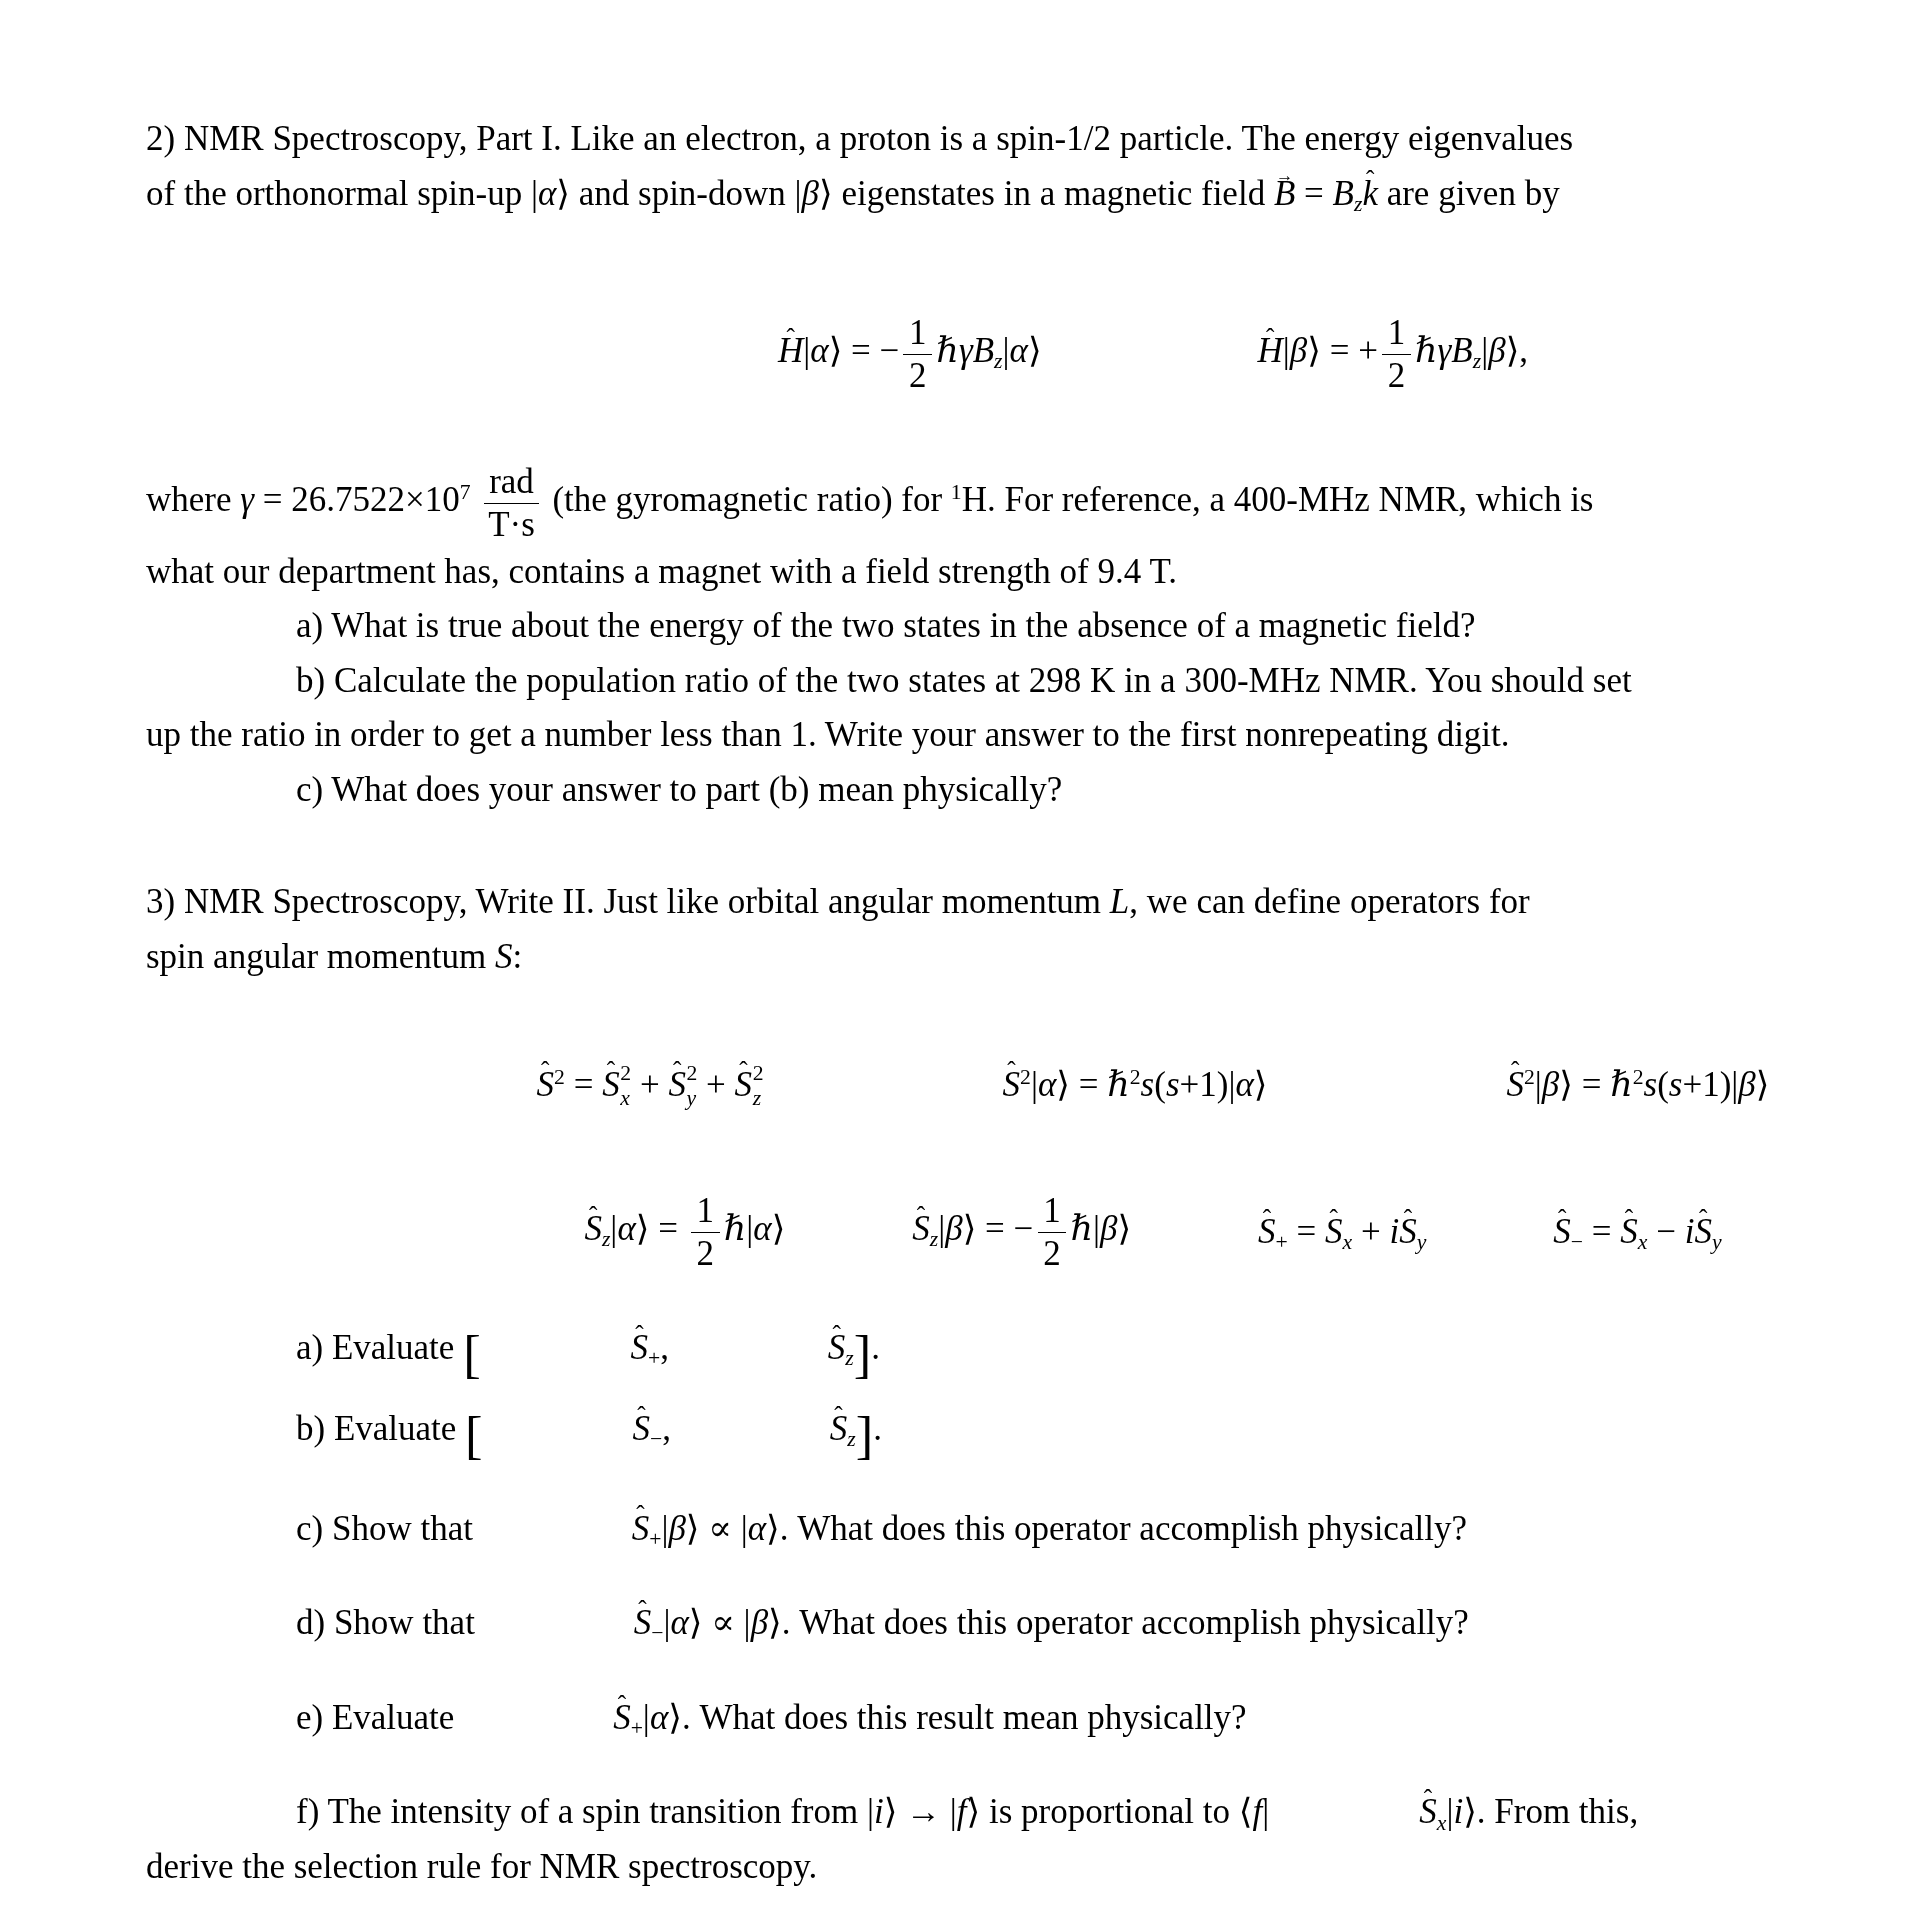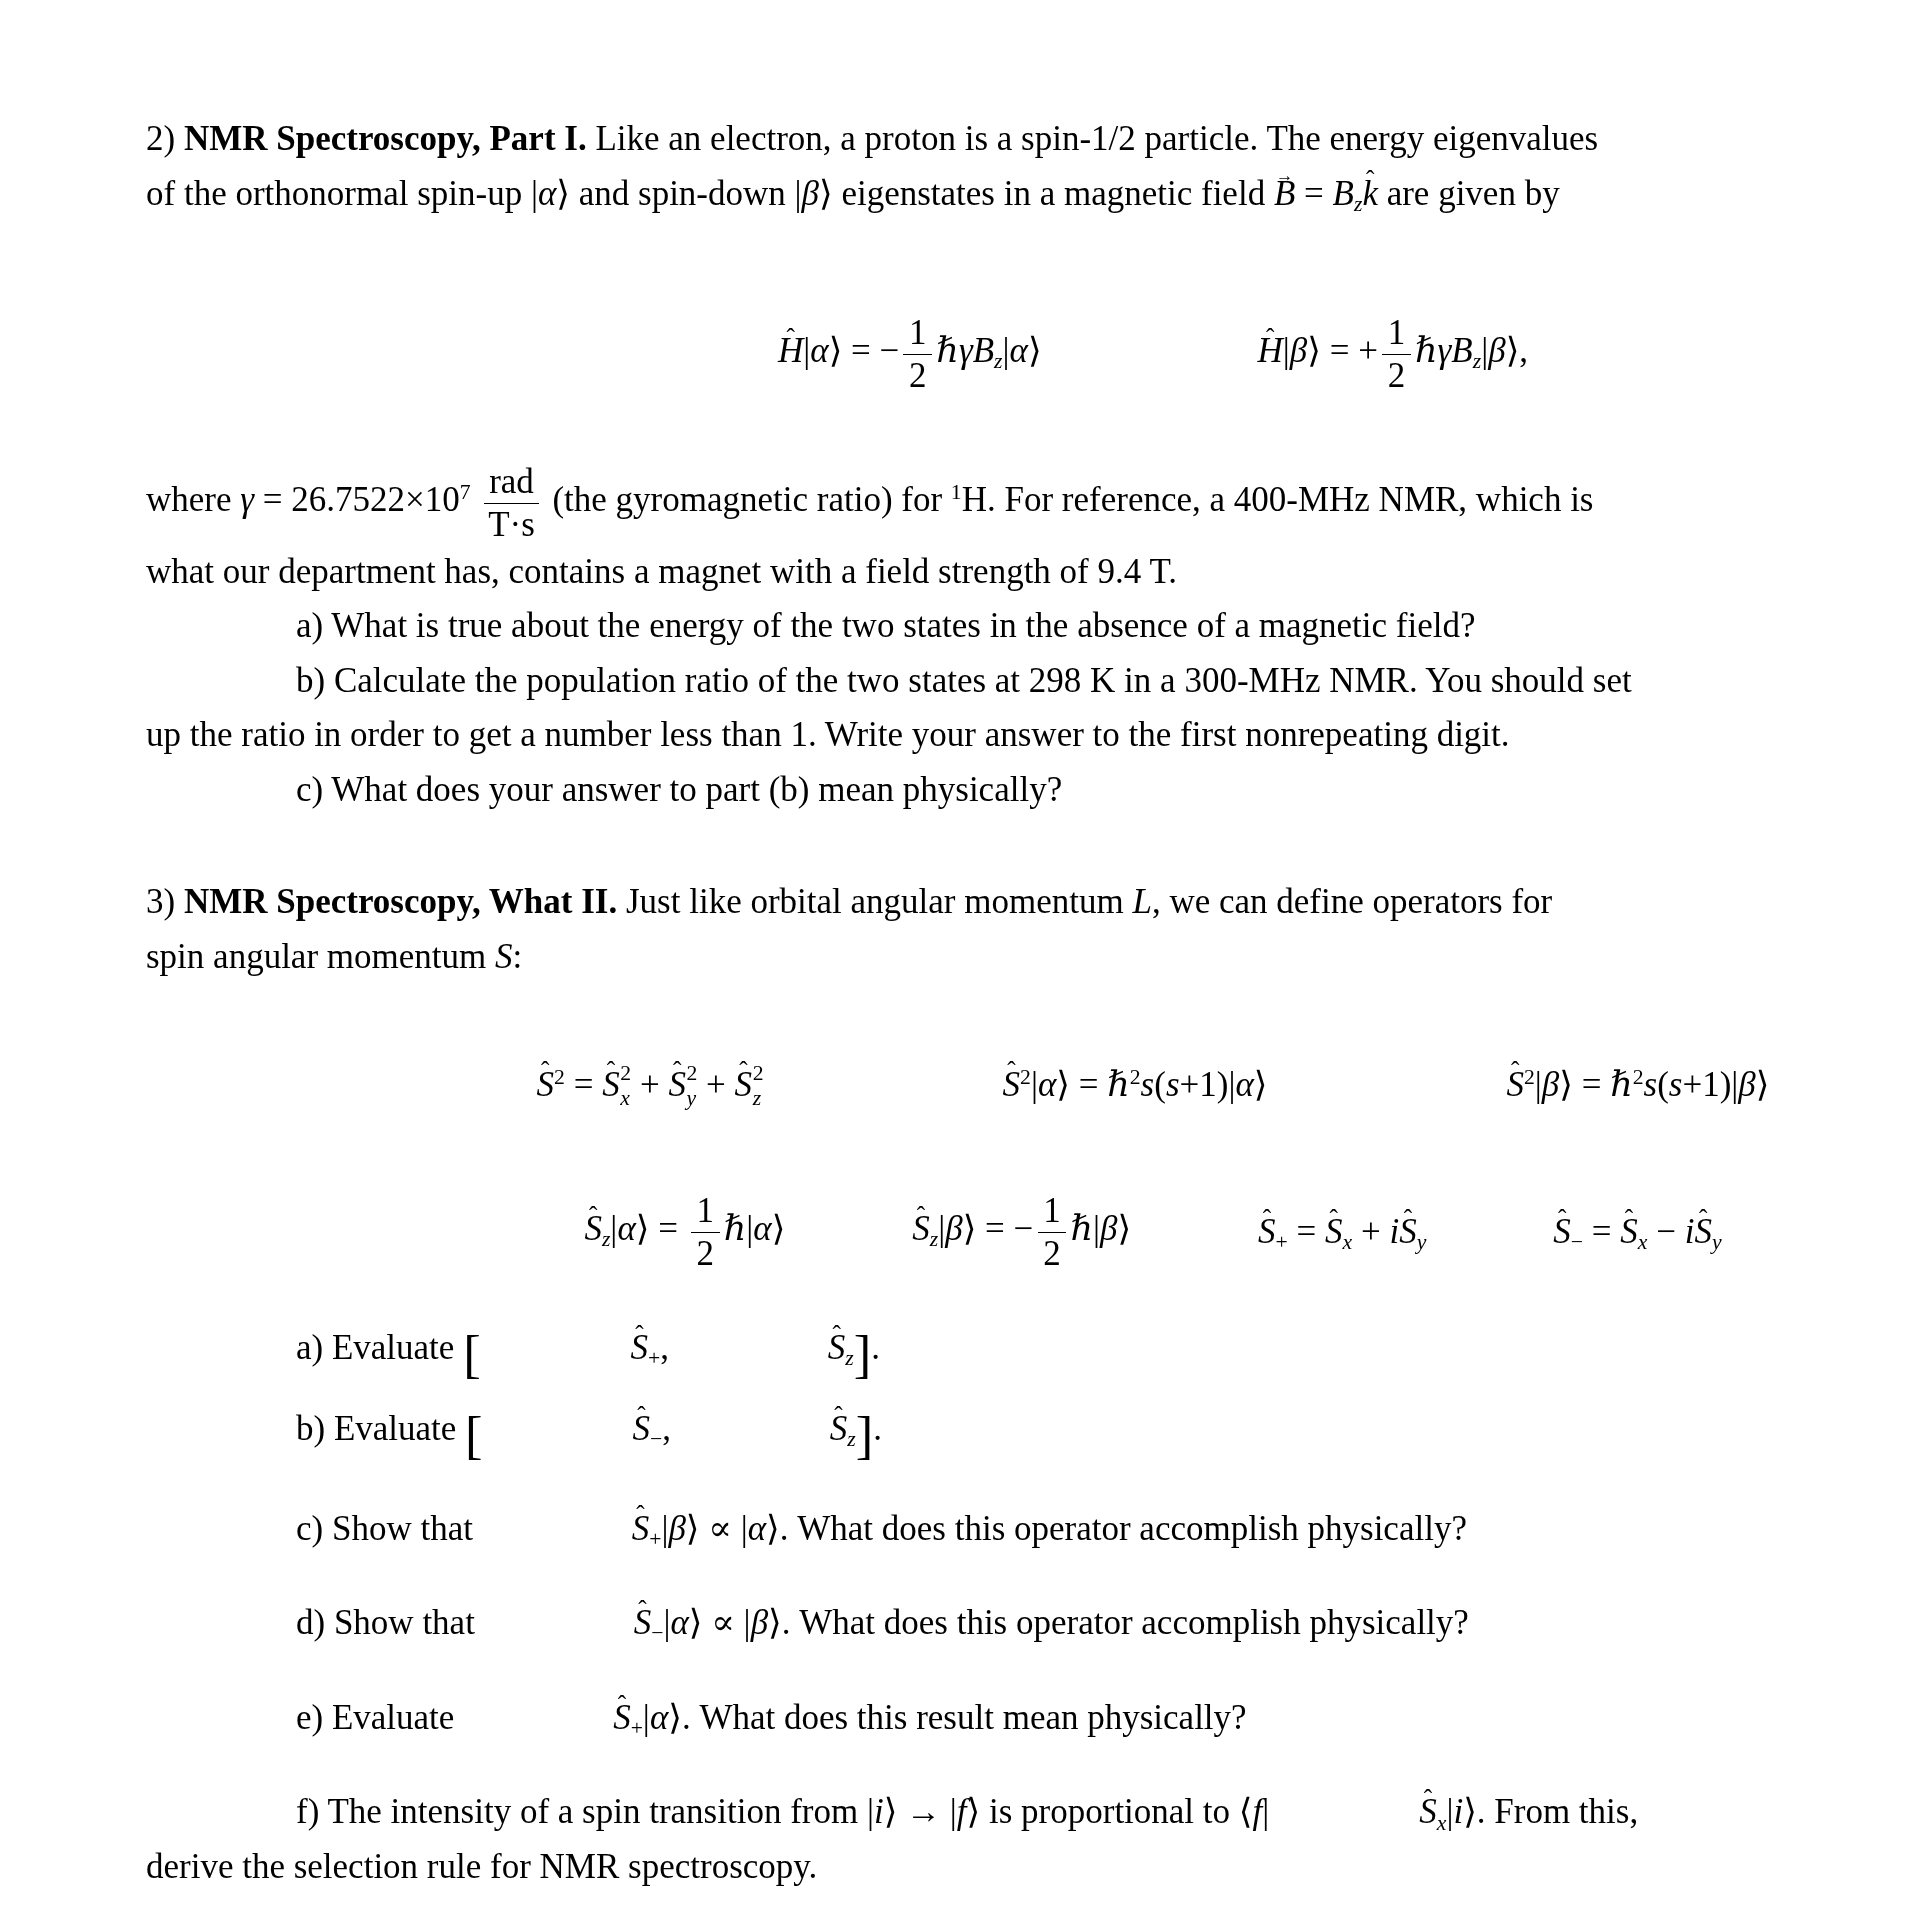"NMR Spectroscopy, Part I." b { font-weight: bold -> normal }
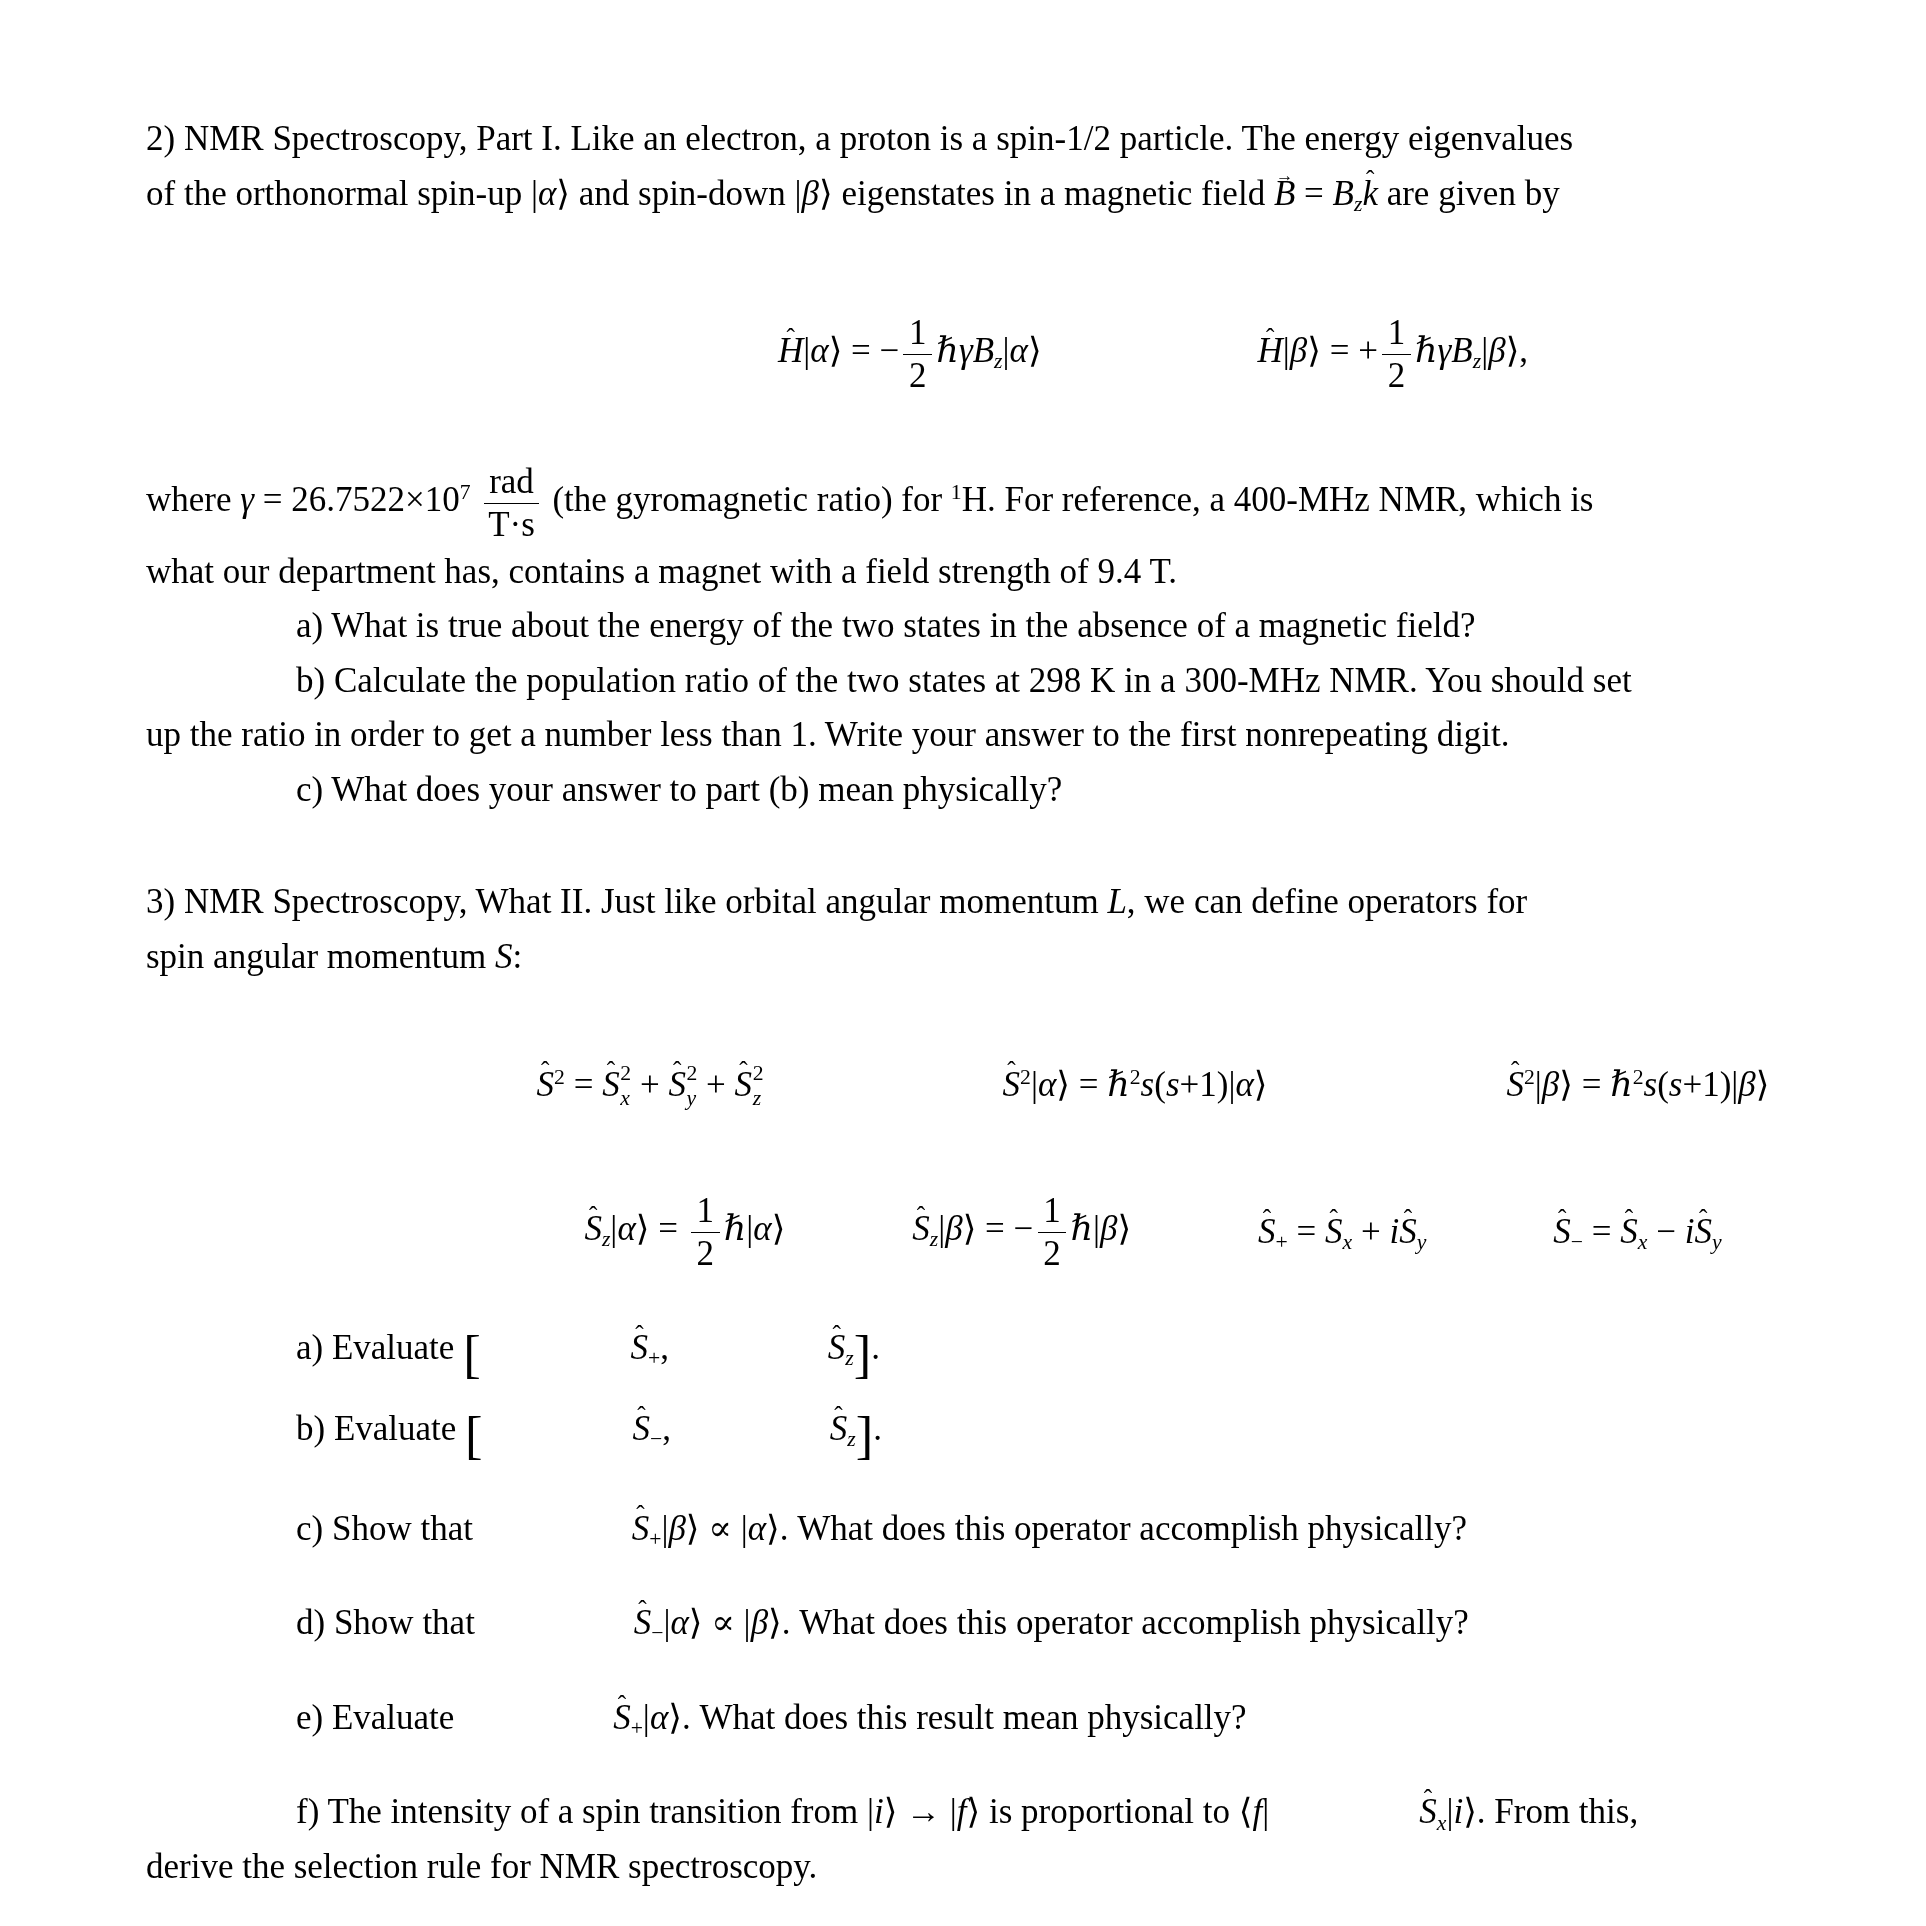"NMR Spectroscopy, What II." b { text: What -> Write }
